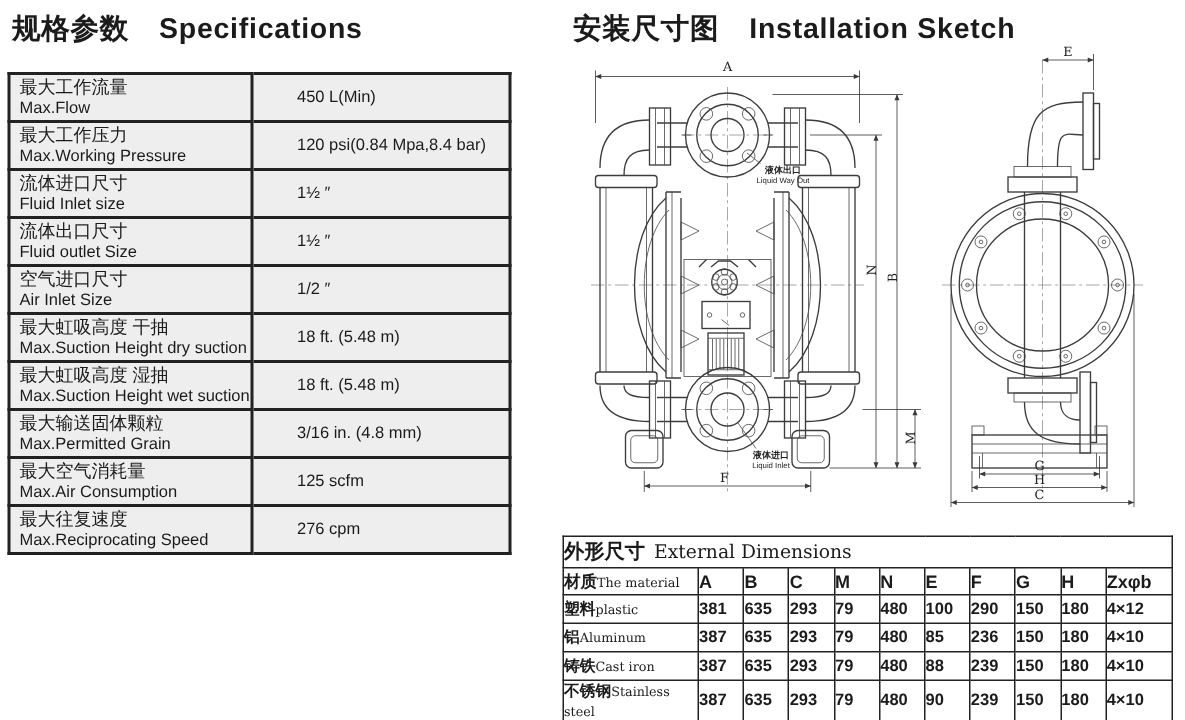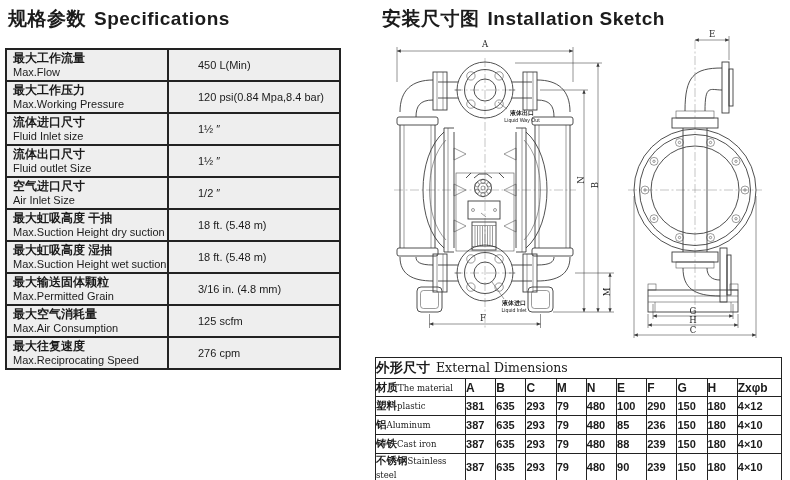"Specifications" .page-title .en { margin-left: 8px -> 20px }
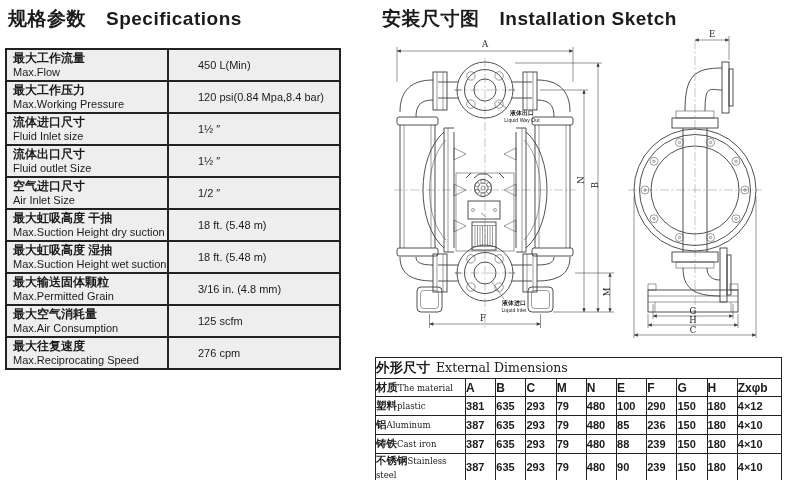"最大工作流量" .spec-zh { font-weight: bold -> normal }
